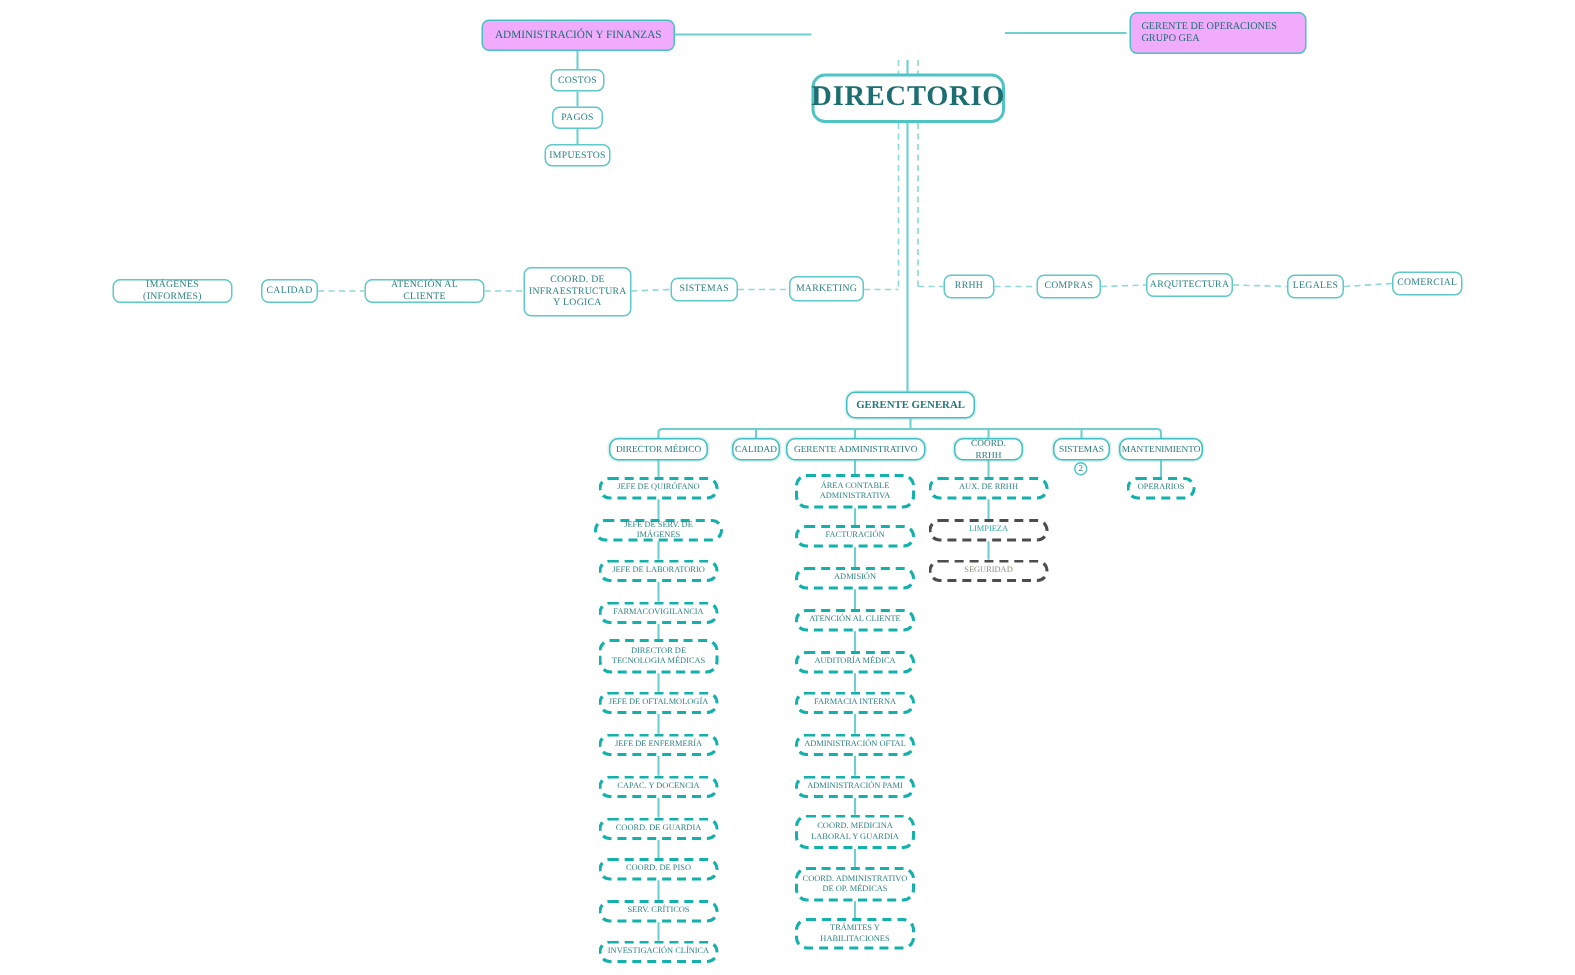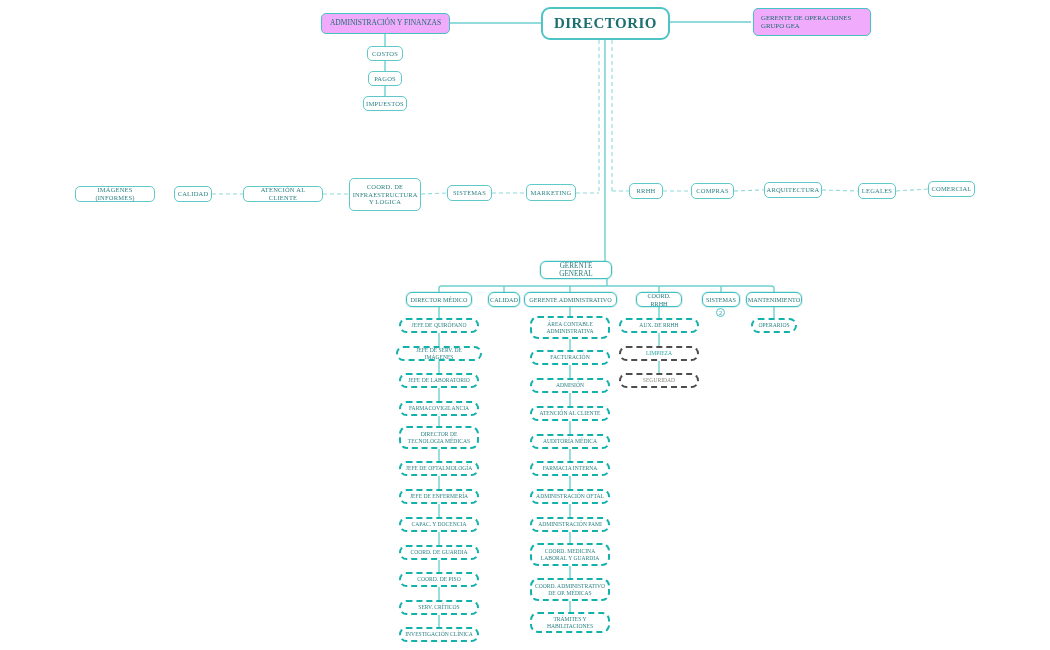"DIRECTORIO" .directorio { font-size: 15px -> 19px; margin-top: none -> 42px }
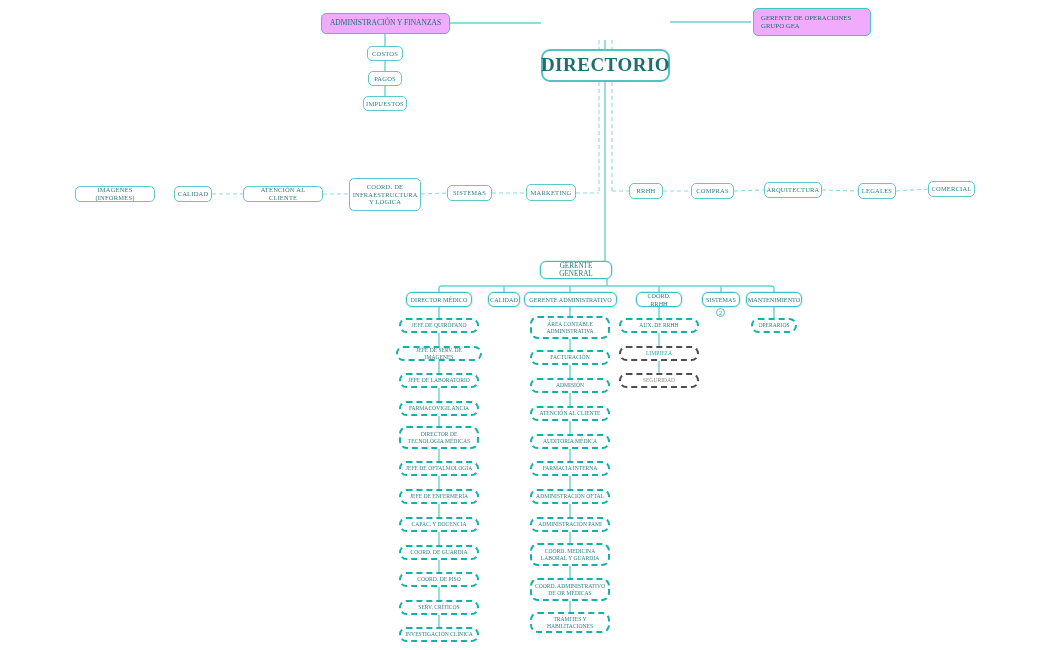"GERENTE GENERAL" div.node { font-weight: none -> bold; left: 540px -> 564px; width: 72px -> 86px }
